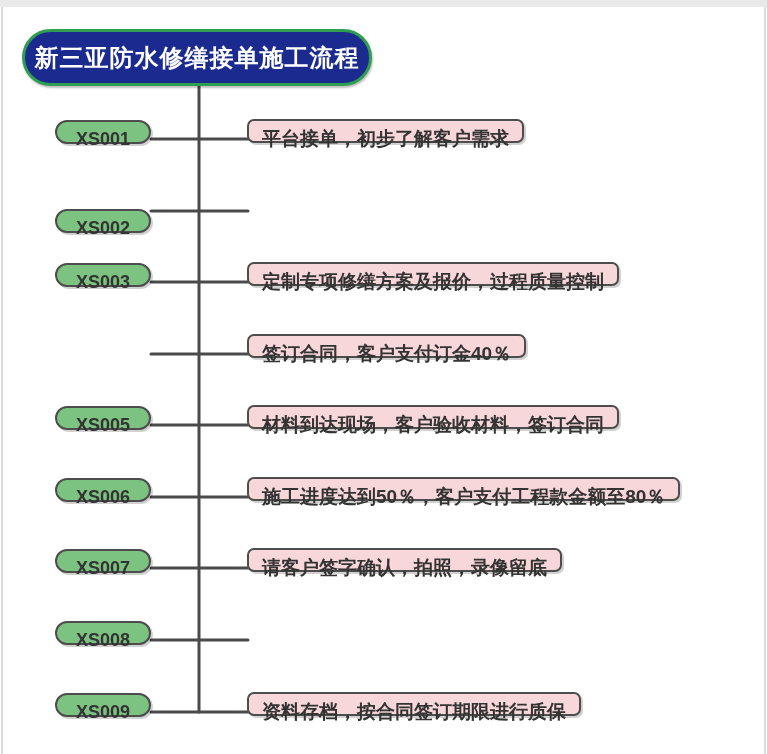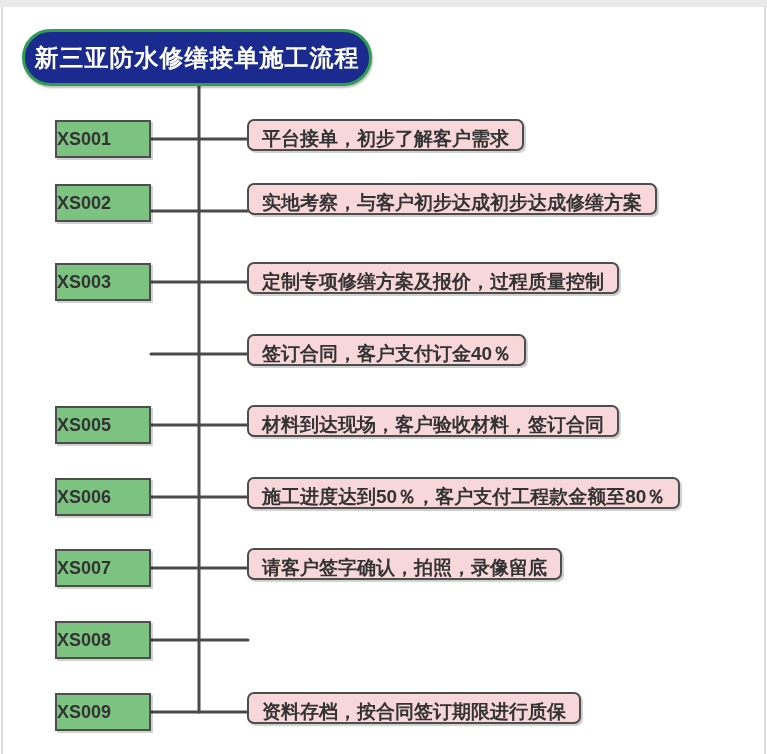"XS001" .code { border-radius: 0 -> 16px; height: 38px -> 24px; text-align: none -> center }
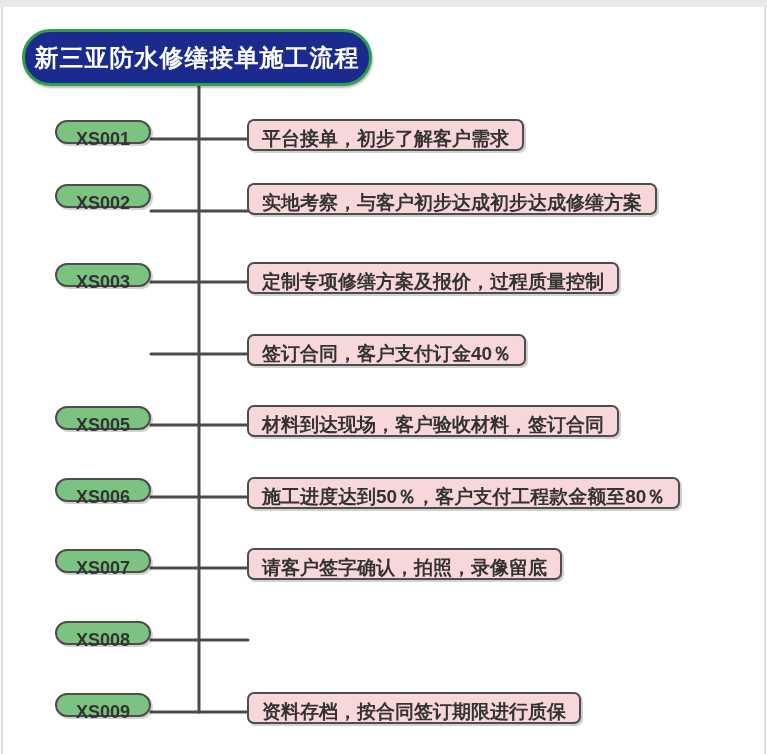"平台接单，初步了解客户需求" .desc { height: 32px -> 24px }
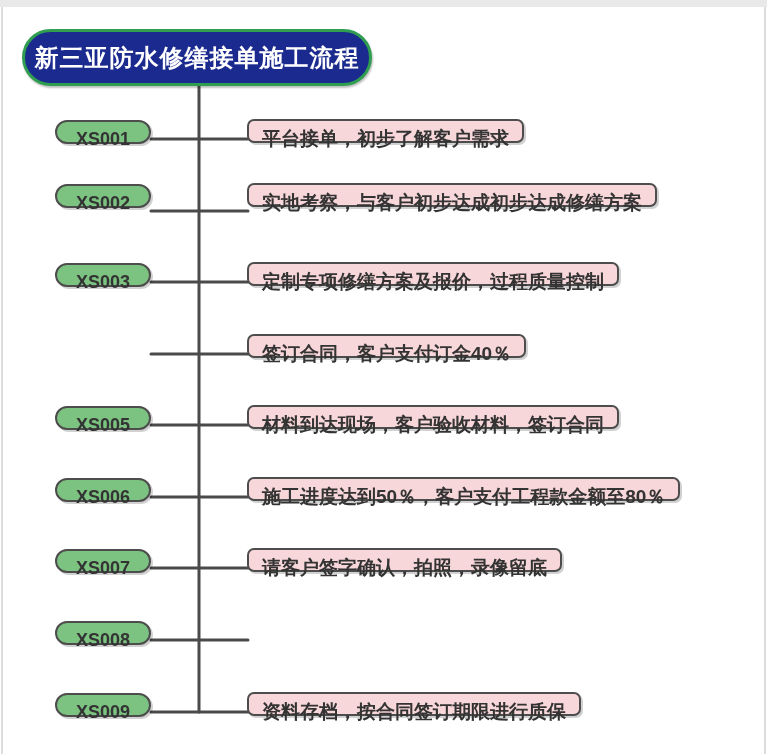"XS002" div.row { top: 183px -> 208px }
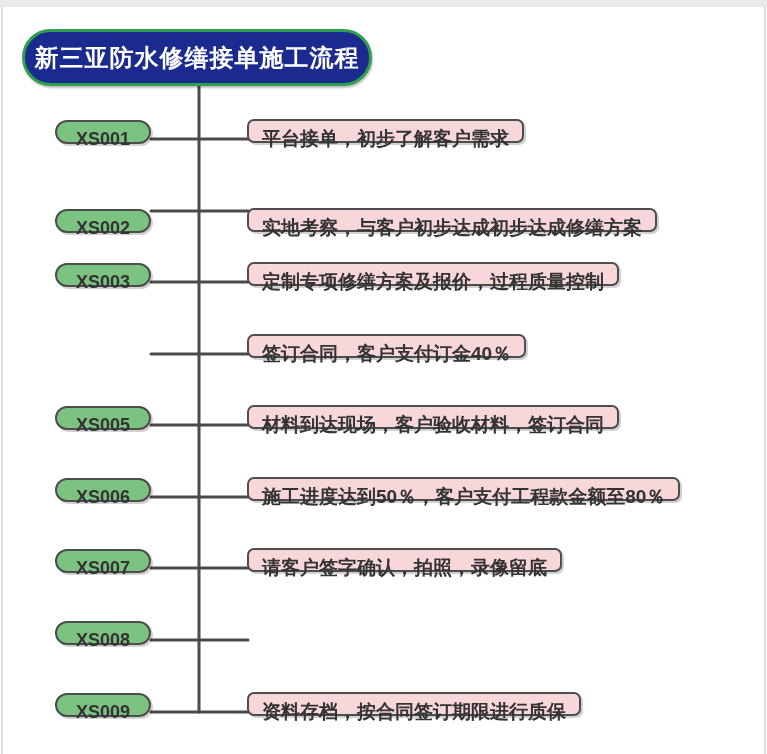"实地考察，与客户初步达成初步达成修缮方案" div.desc { html: <div>实地考察，与客户初步达成初步达成修缮方案</div> -> none }
